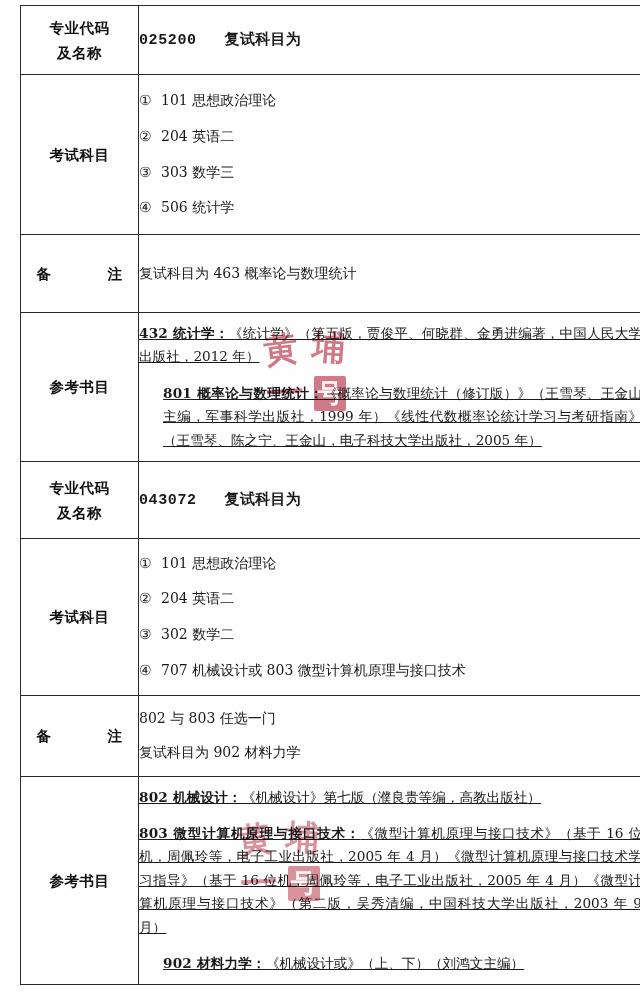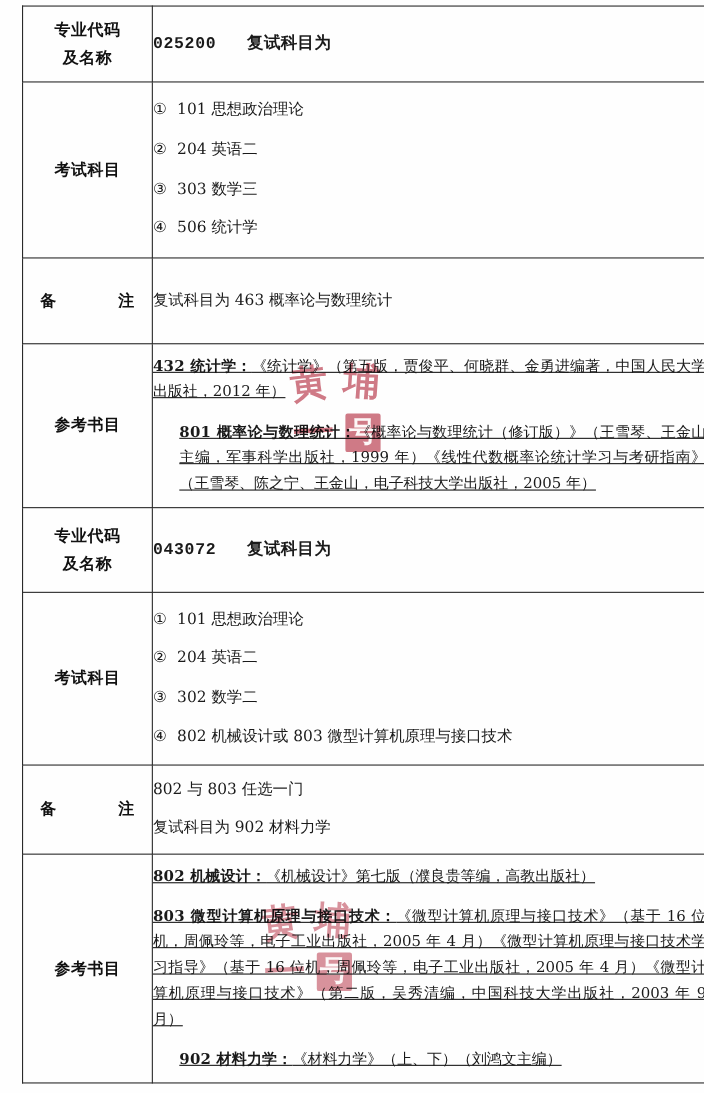"802 机械设计或 803 微型计算机原理与接口技术" span { text: 802 -> 707 }
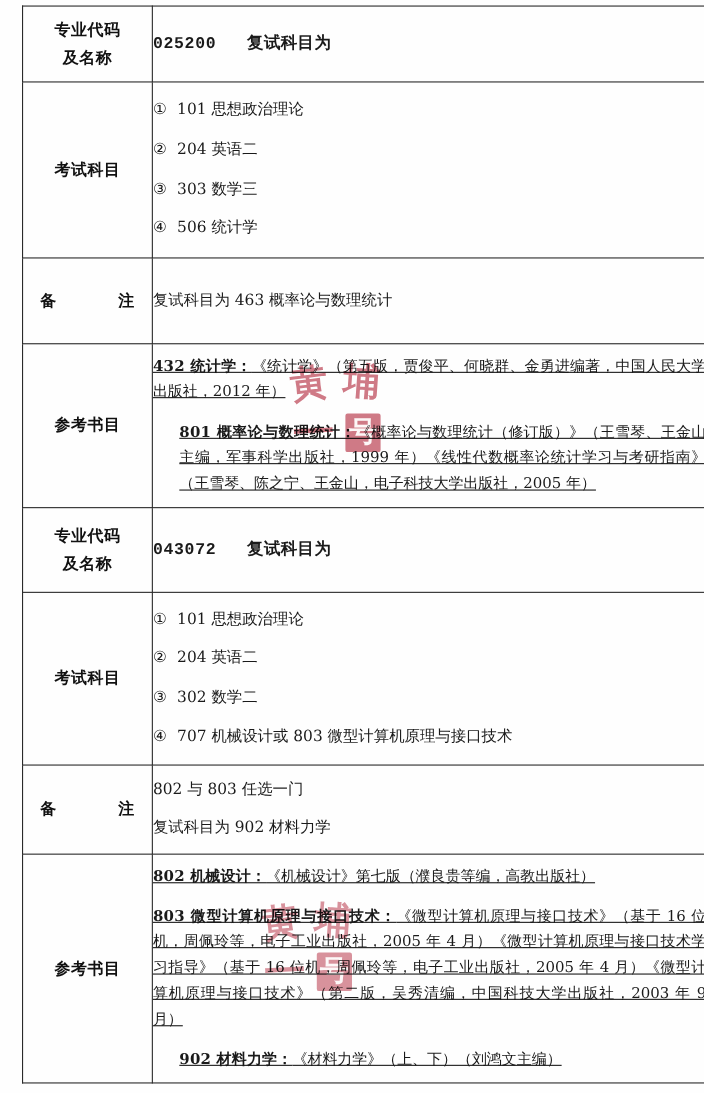"《材料力学》（上、下）（刘鸿文主编）" span { text: 材料力学 -> 机械设计或 }
